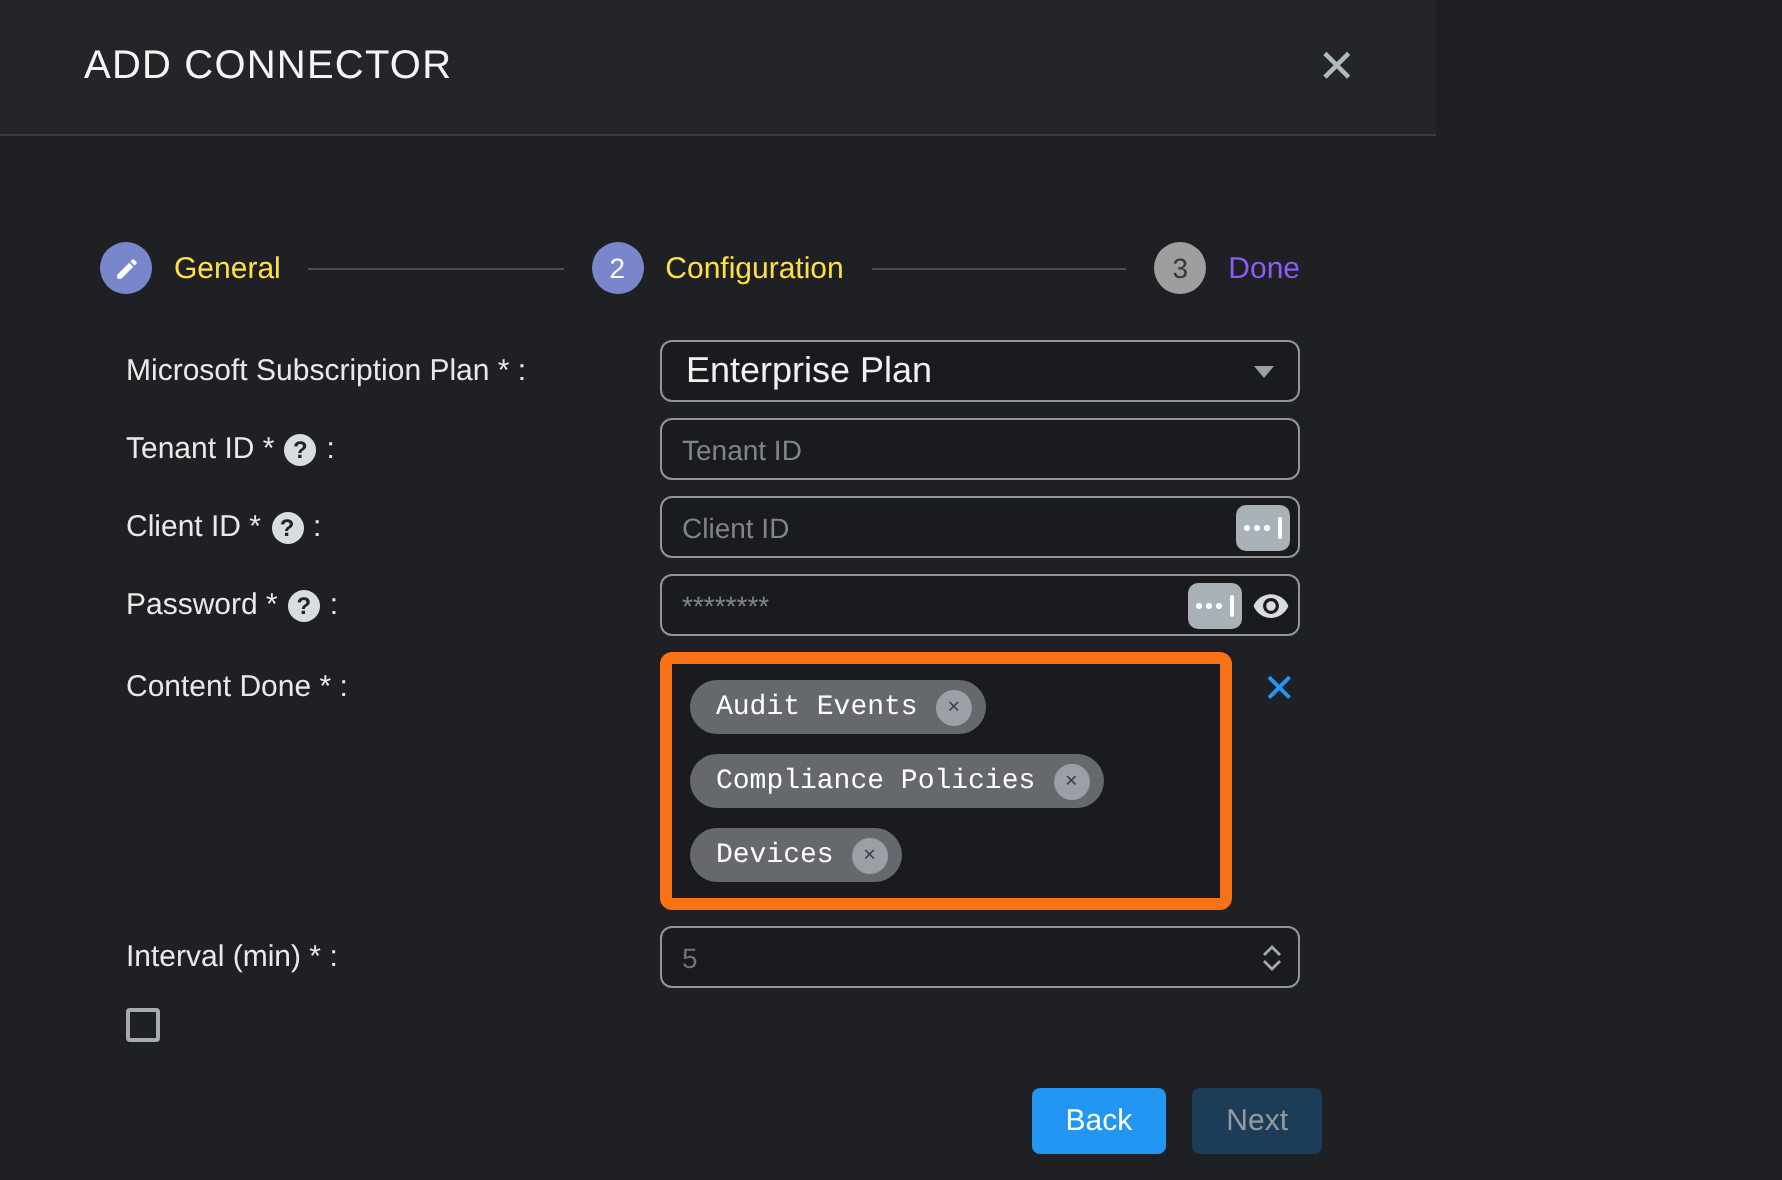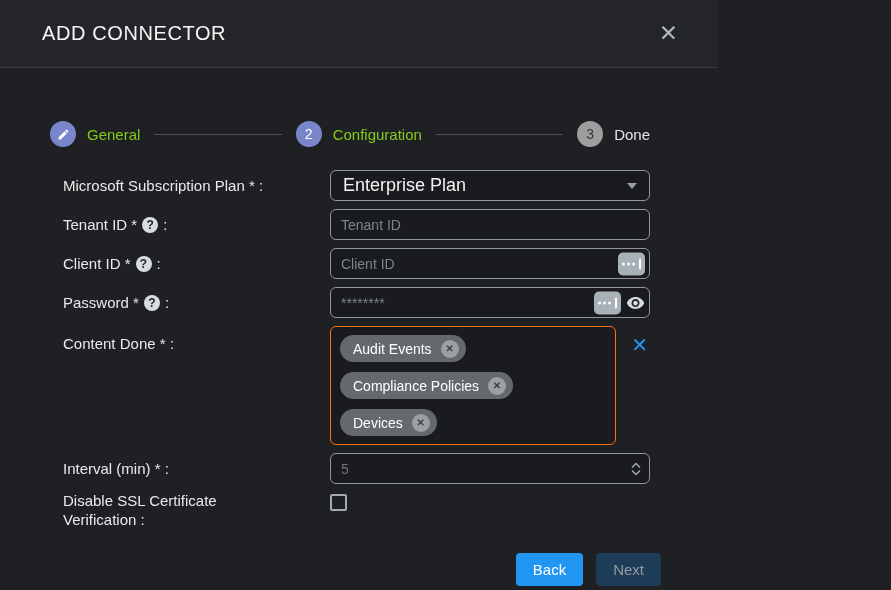"General" .step-label { color: #84cc16 -> #fde047 }
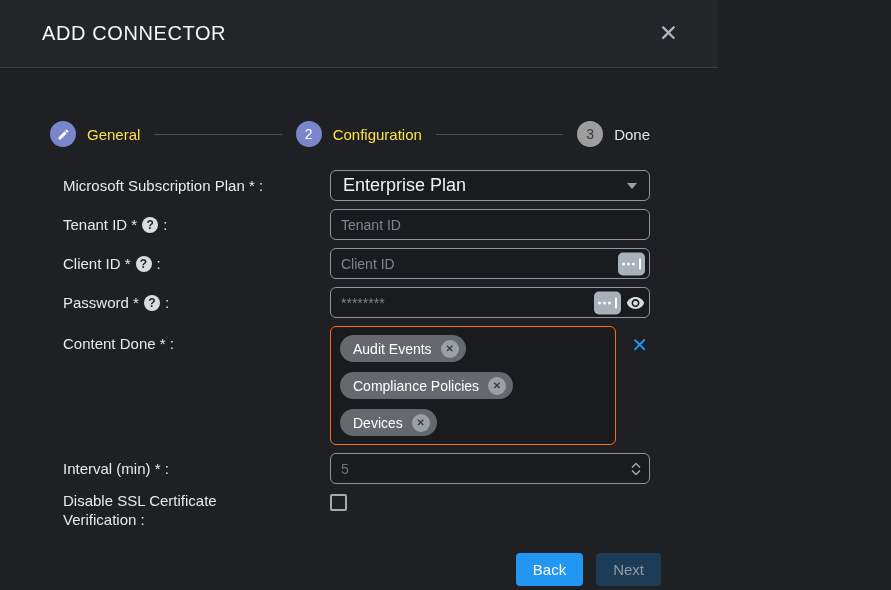"Done" .step-label.dim { color: #e5e5e5 -> #8b5cf6 }
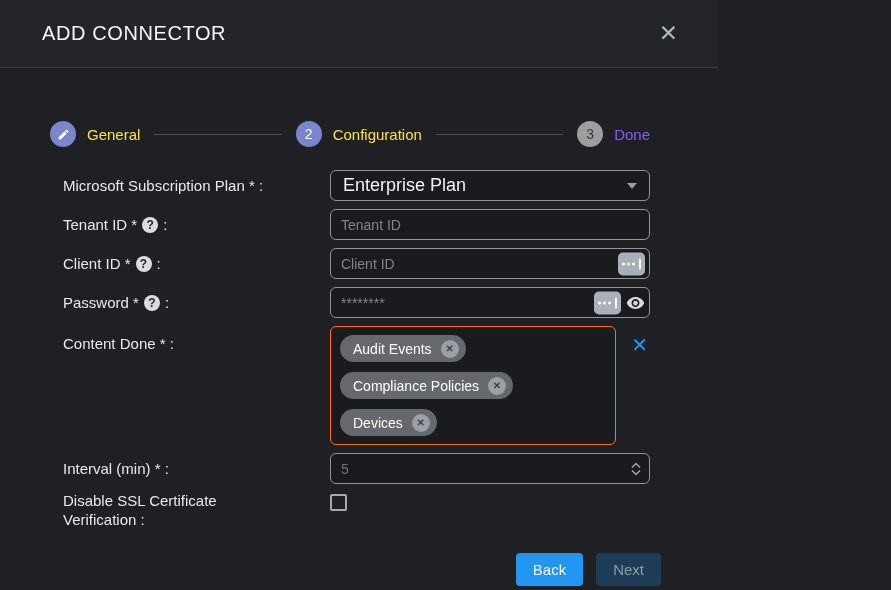"Audit Events" .ct-box { border: 1px solid #f97316 -> 6px solid #f97316; font-family: none -> Liberation Mono, monospace }
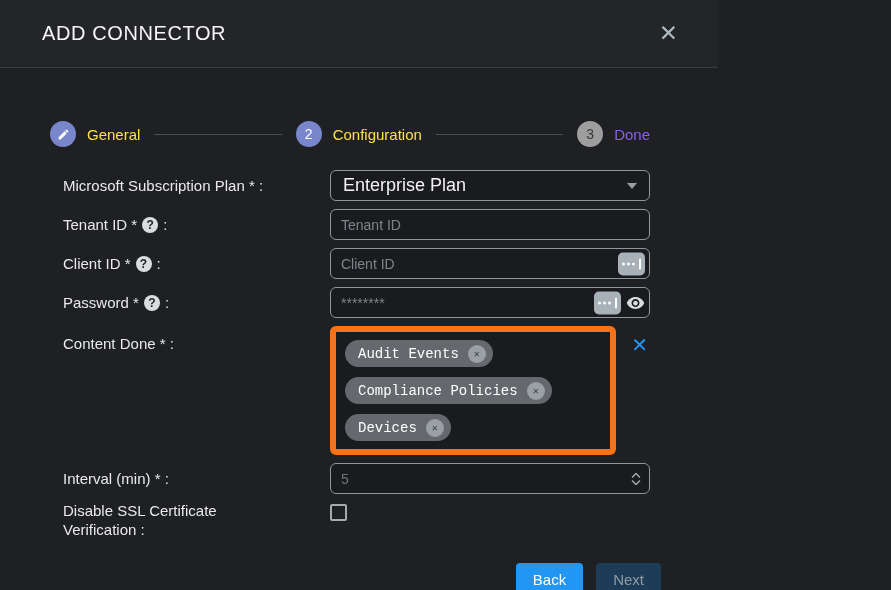"Disable SSL Certificate" div.chk-lbl { html: <div> <div>Disable SSL Certificate</div> <div>Verification :</div> </div> -> none }
